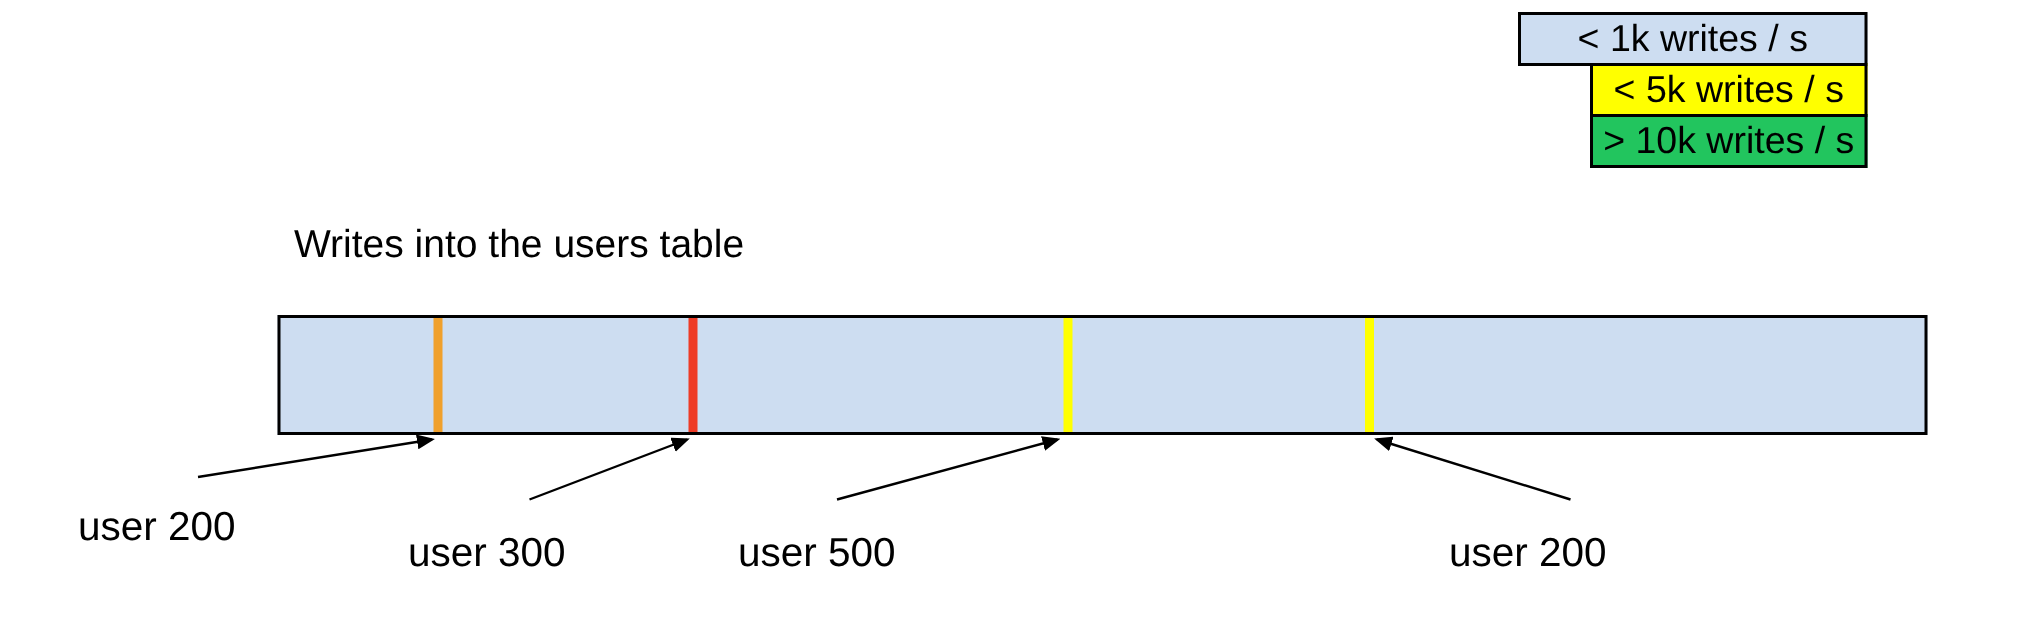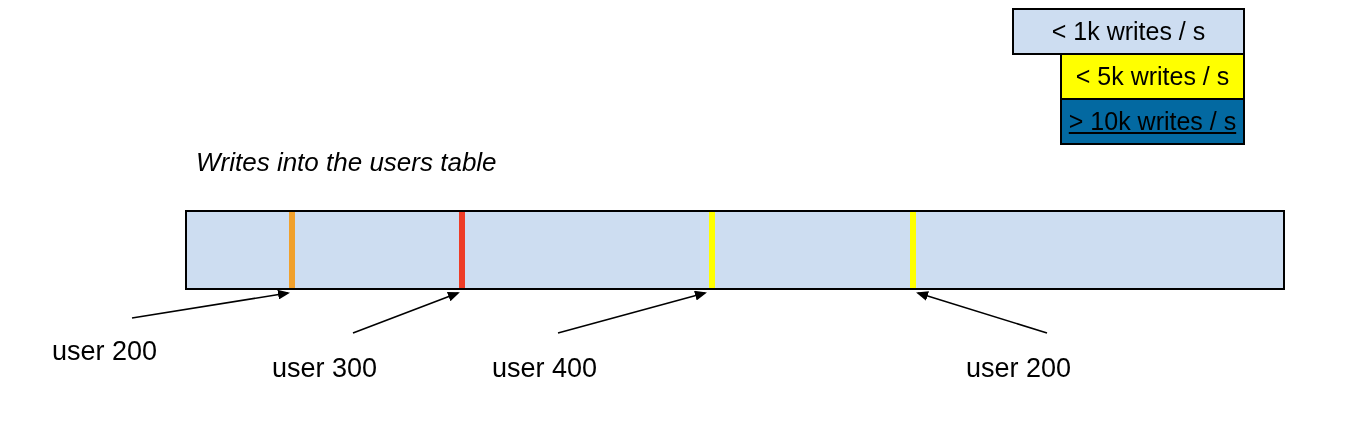"< 1k writes / s" .legend-row { height: 47px -> 36px }
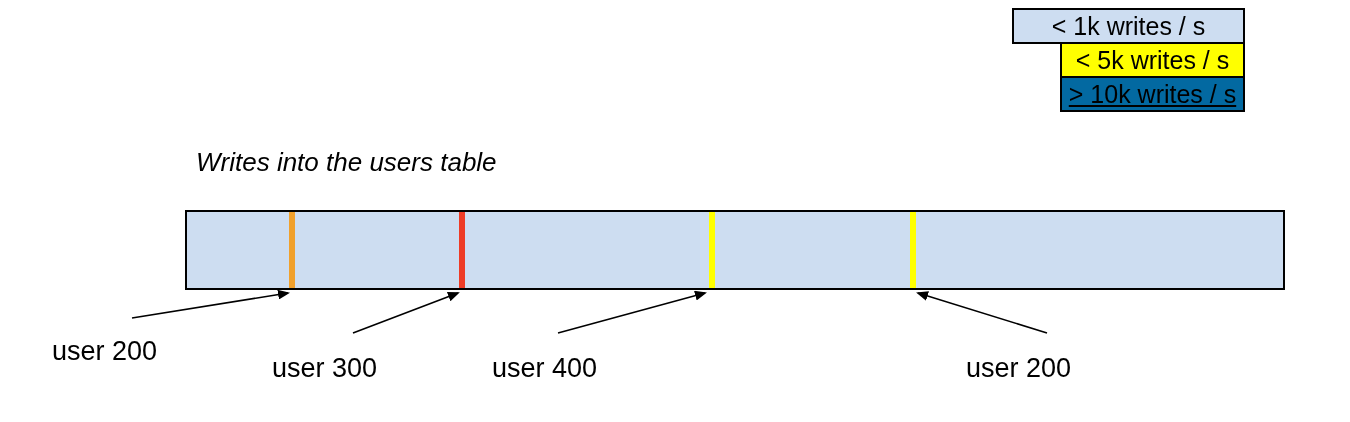"> 10k writes / s" div.legend-row { background: #0369a1 -> #22c55e; text-decoration: underline -> none }
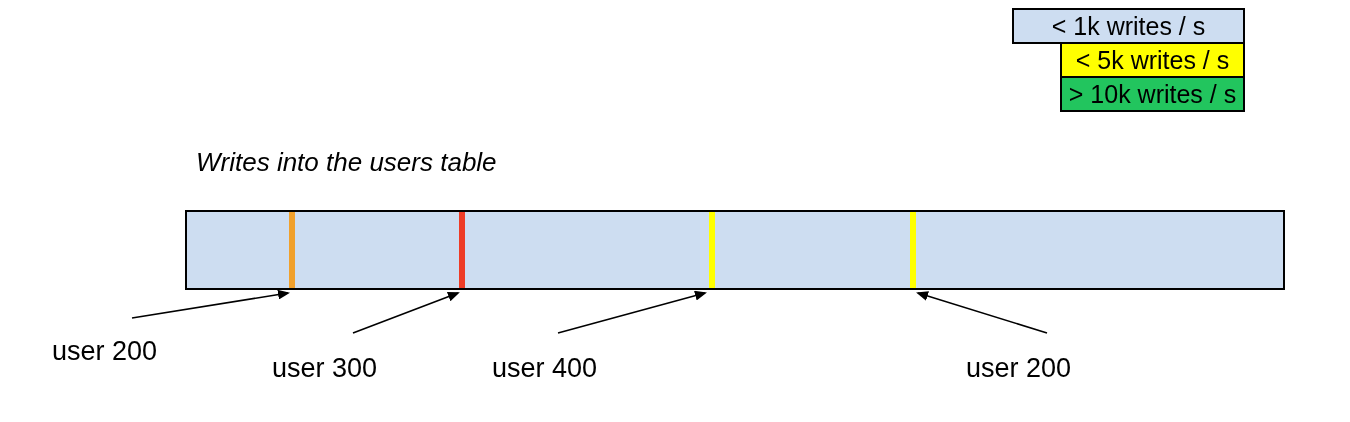"Writes into the users table" .title { font-style: italic -> none }
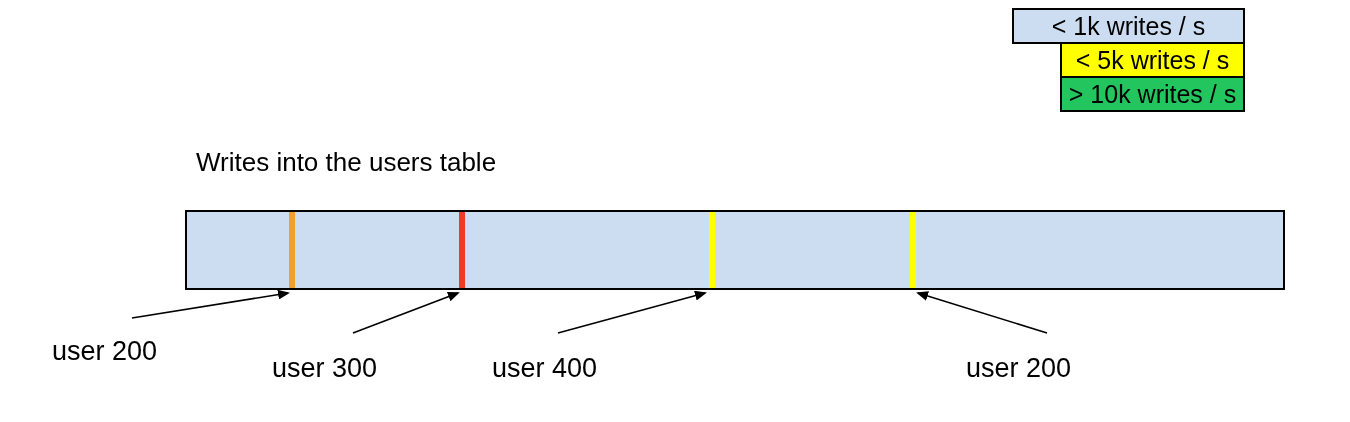"user 400" div.user-label { text: 400 -> 500 }
